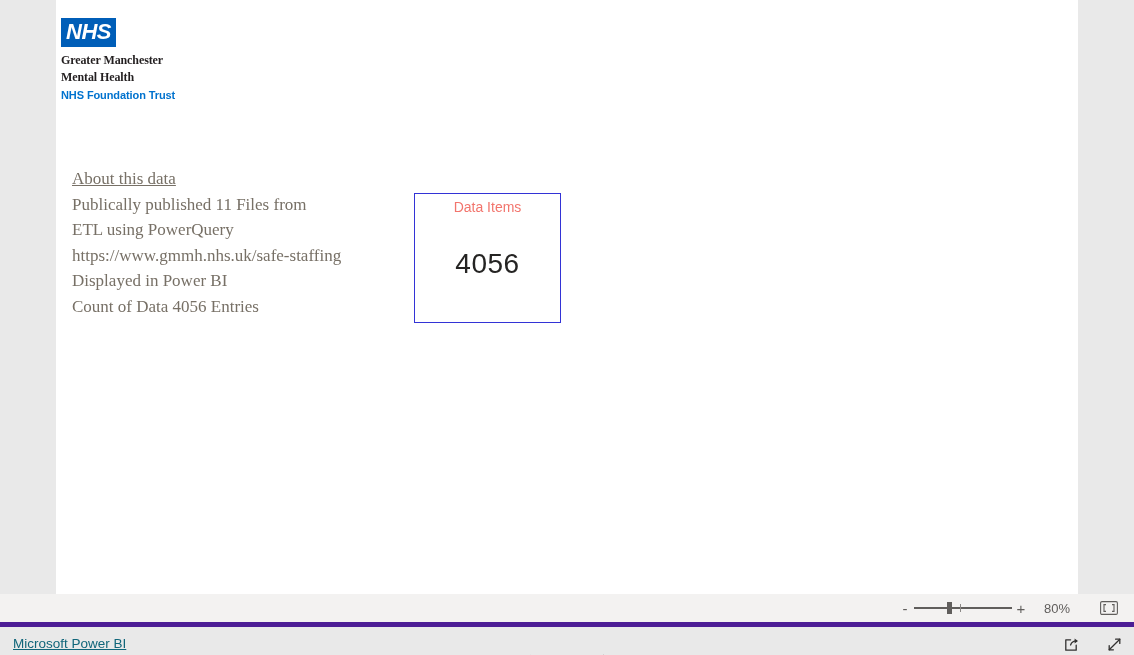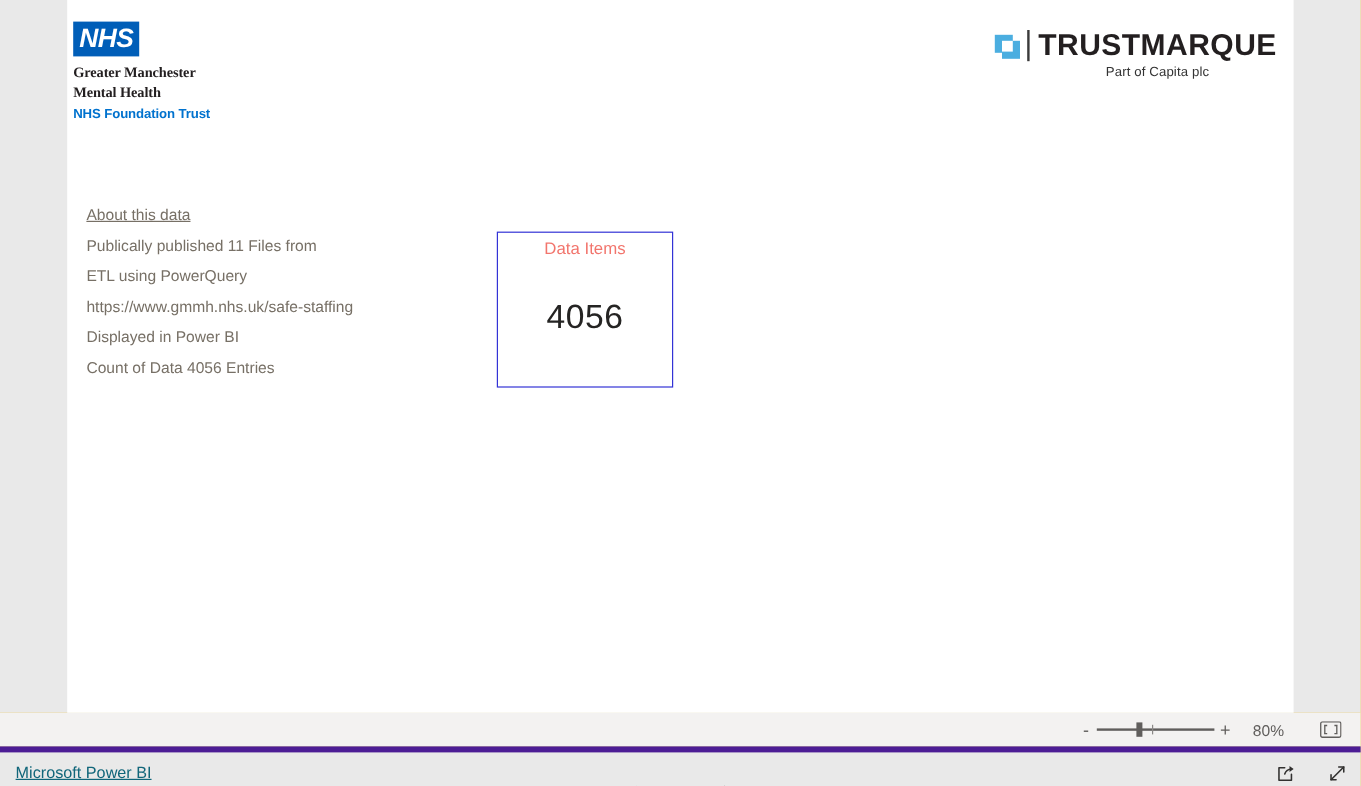"TRUSTMARQUE" div.tm-logo { html: <div> <div> <div></div> <div></div> <div></div> </div> <div></div> <div> <div>TRUSTMARQUE</div> <div>Part of Capita plc</div> </div> </div> -> none }
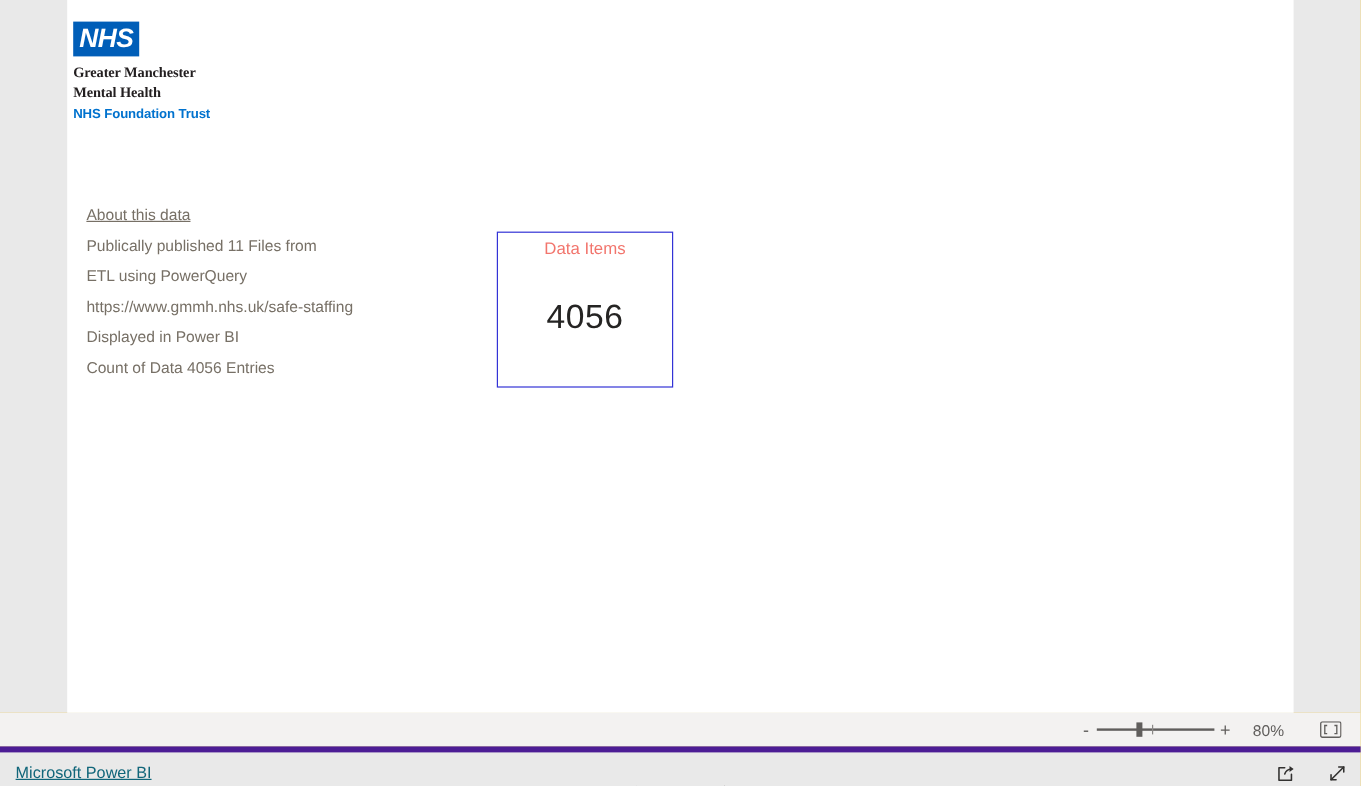"About this data" .about-line { font-family: Liberation Sans, sans-serif -> Liberation Serif, serif; font-size: 13px -> 17px }
